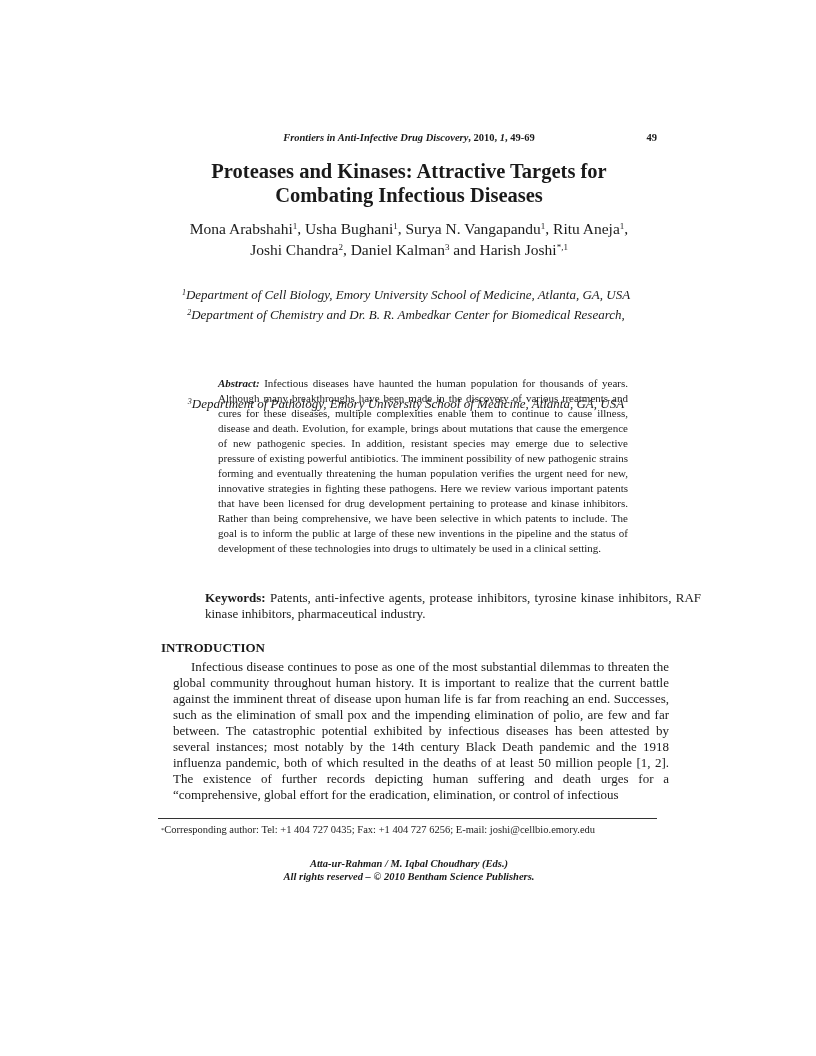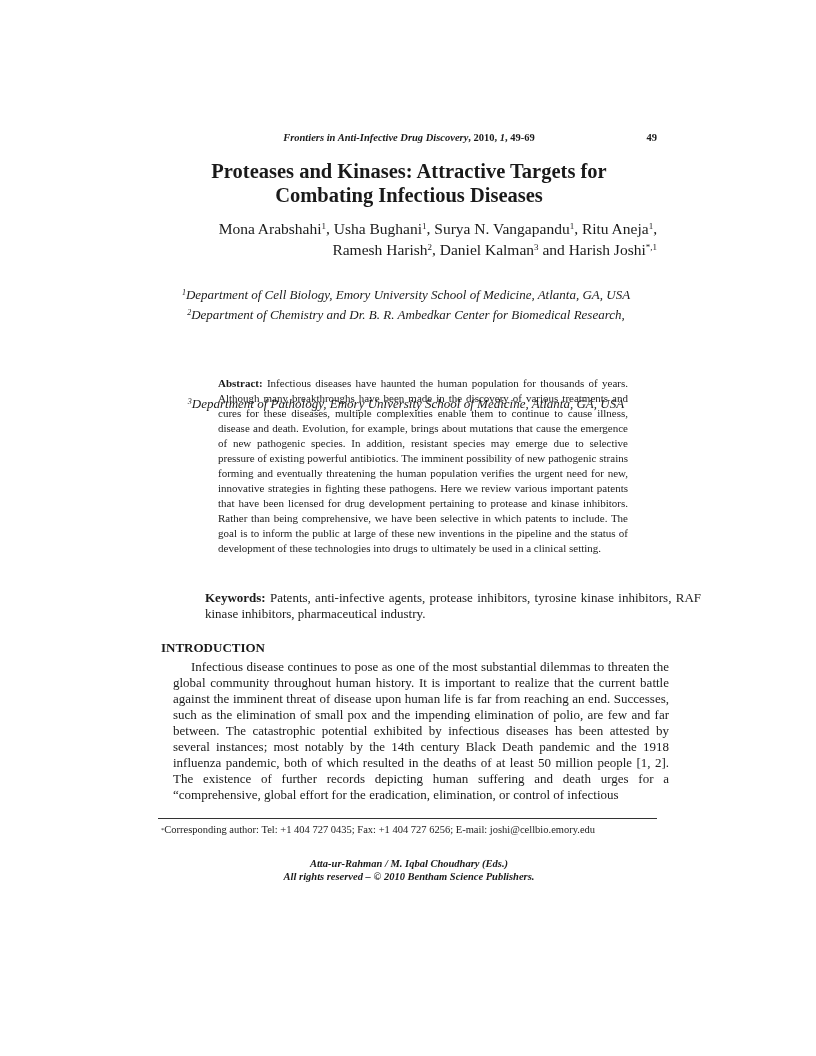"Mona Arabshahi1, Usha Bughani1, Surya" .authors { text-align: right -> center }
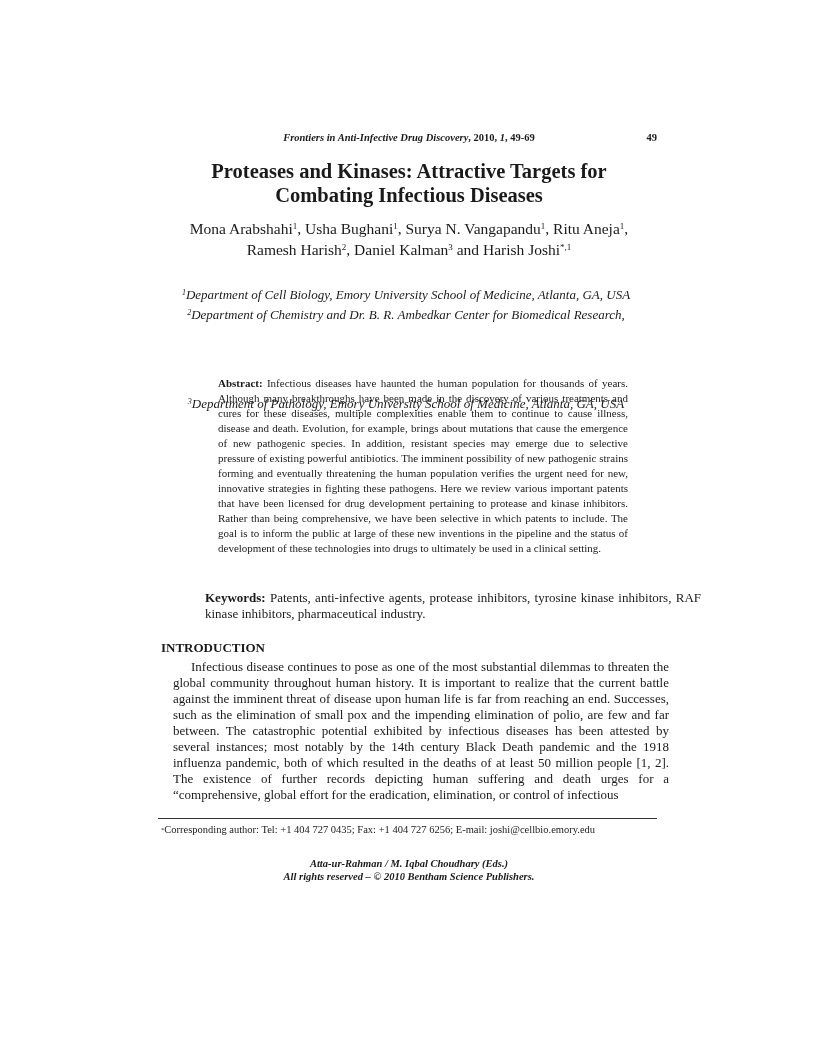"Ramesh Harish" span { text: Ramesh Harish -> Joshi Chandra }
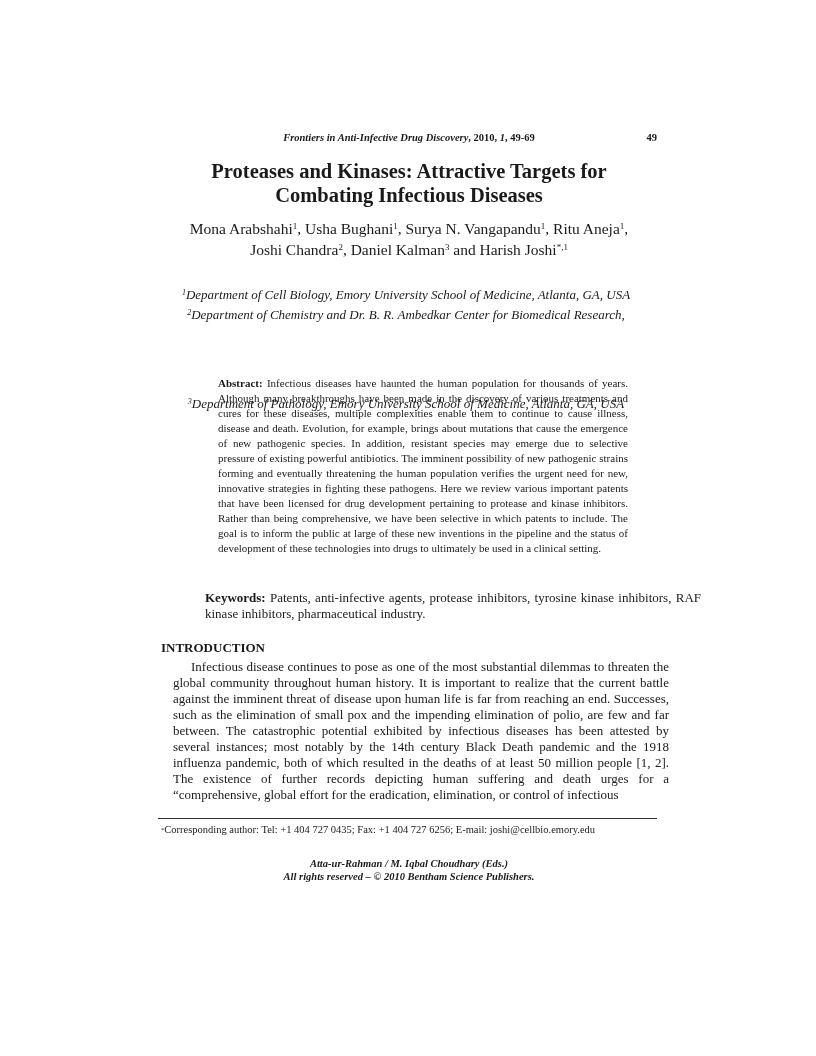"Abstract:" .abstract b { font-style: none -> italic }
